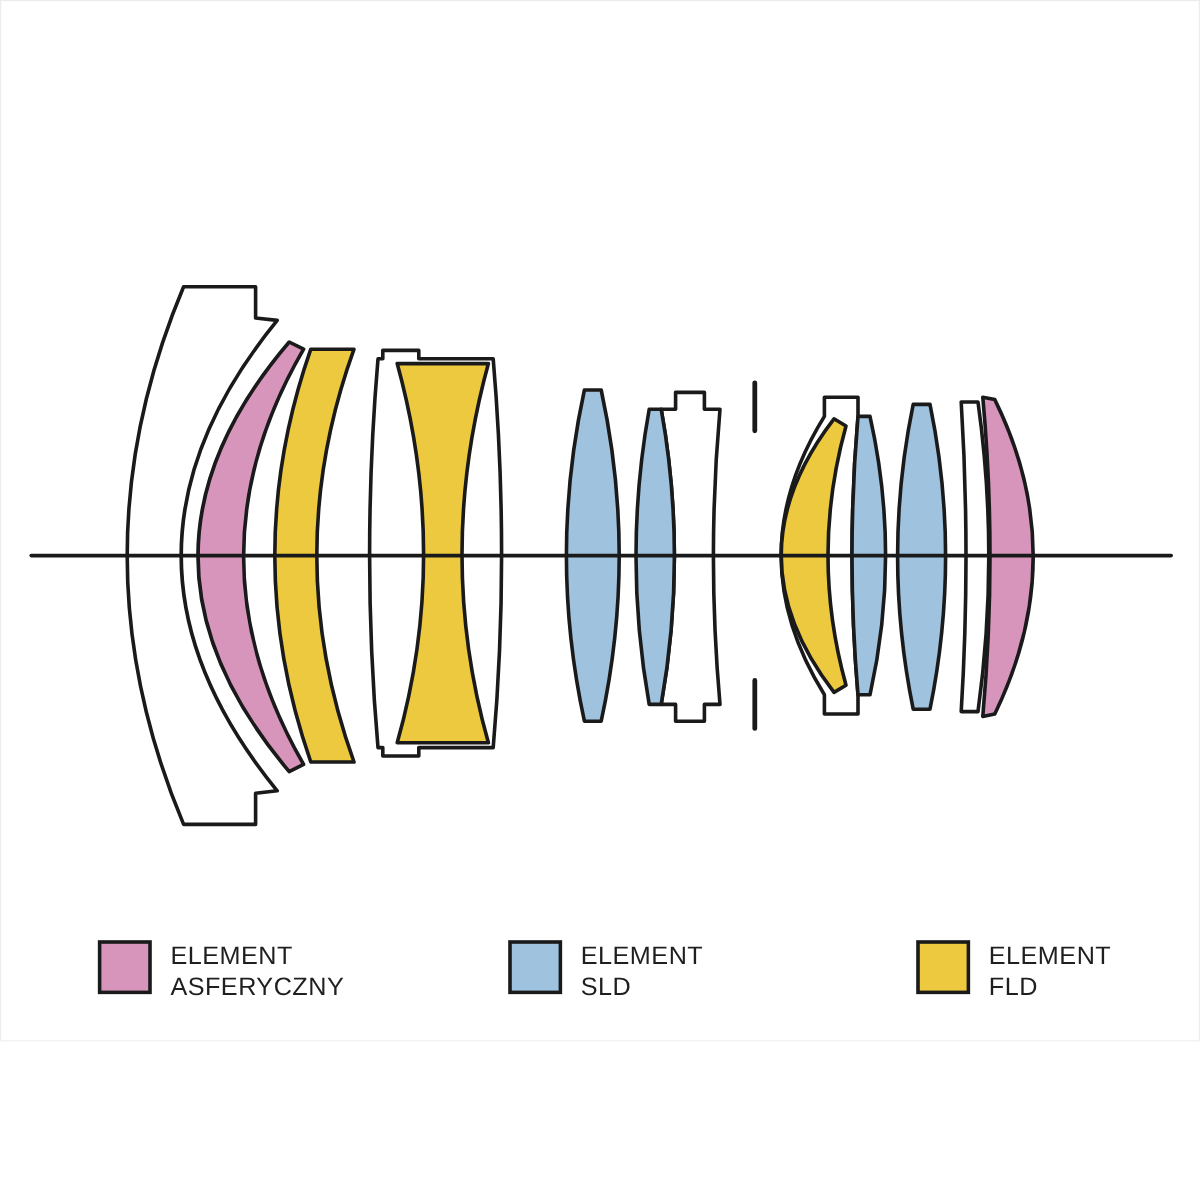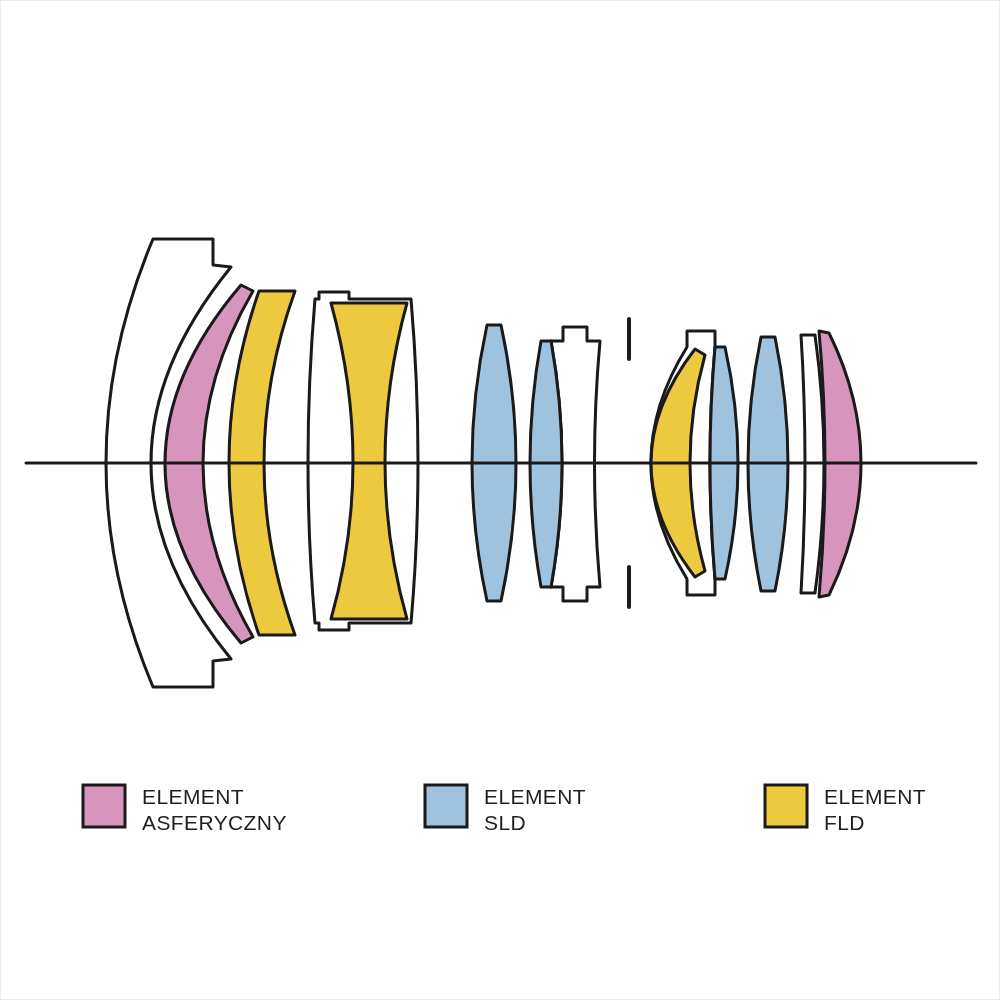"ELEMENT" .page { height: 1000px -> 868px }
